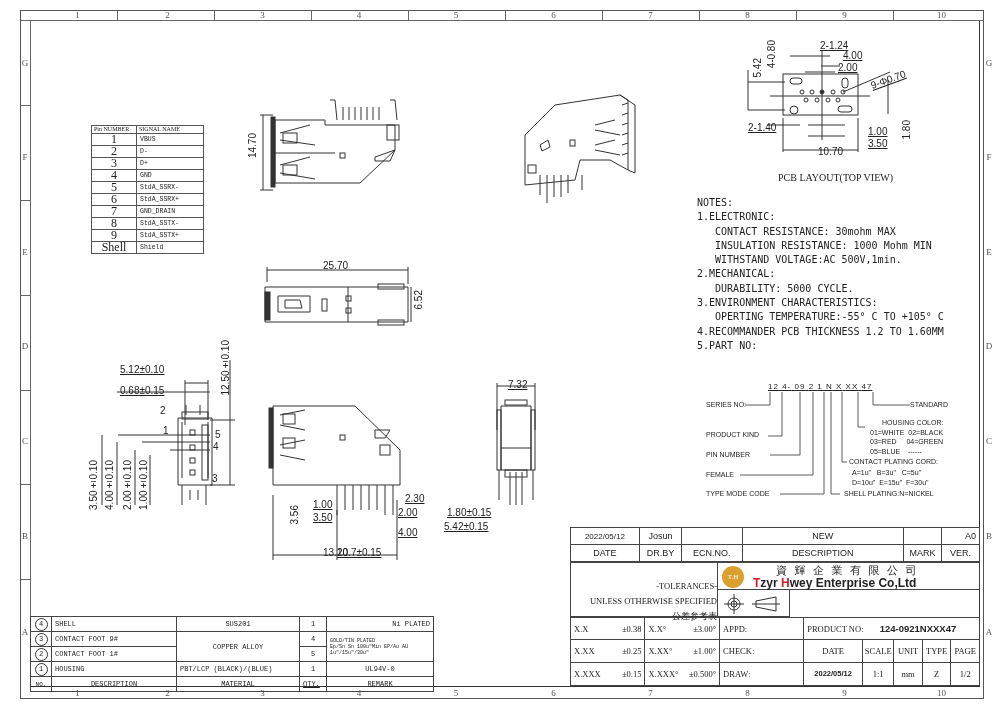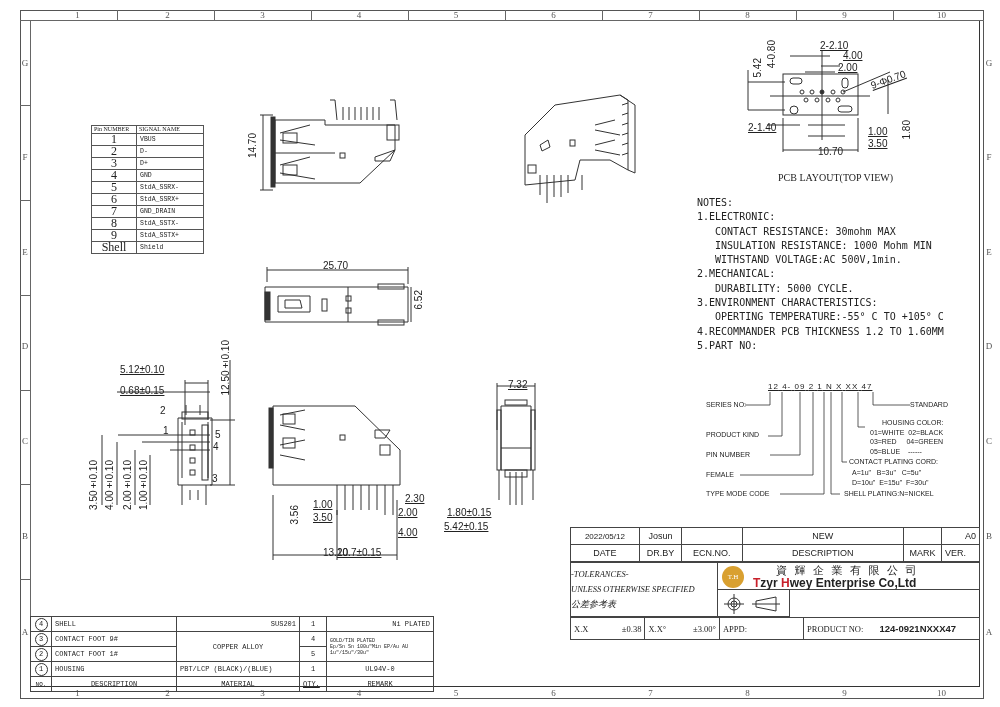"2-2.10" div.dim { text: 2-2.10 -> 2-1.24 }
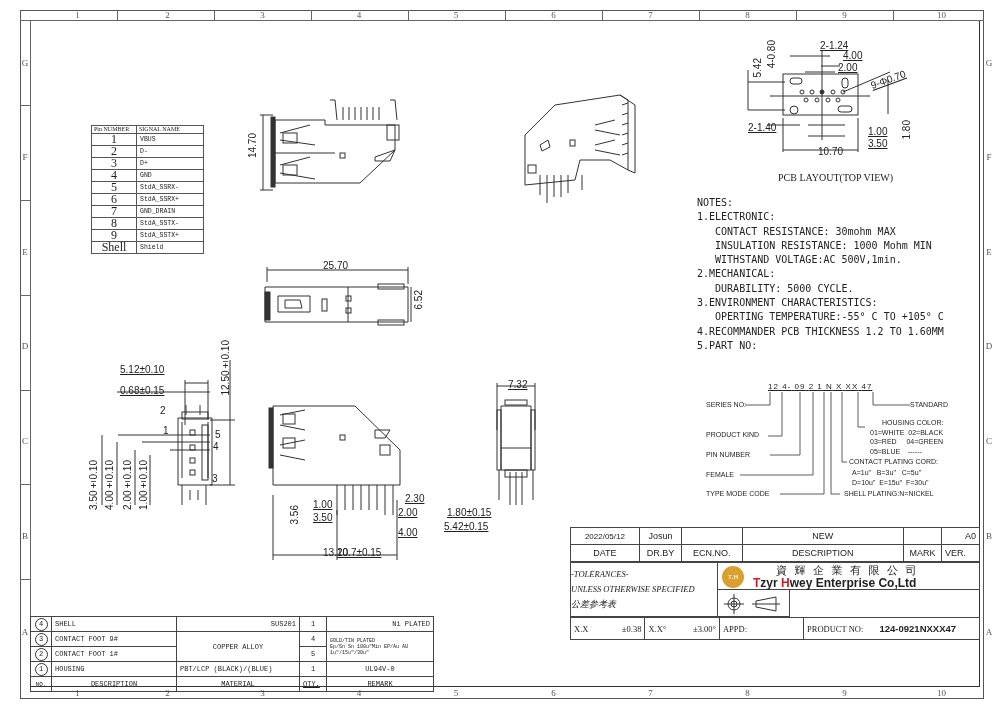"VER." td { text-align: left -> center }
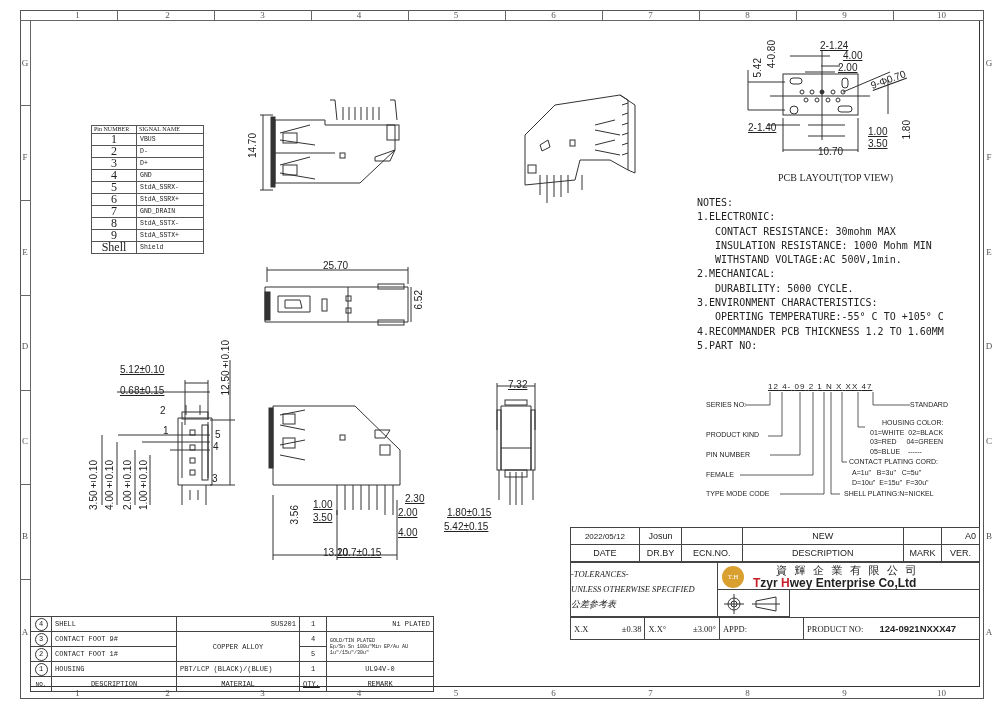"-TOLERANCES-" div.abs { font-style: italic -> none; padding-top: 4px -> 16px; text-align: left -> right }
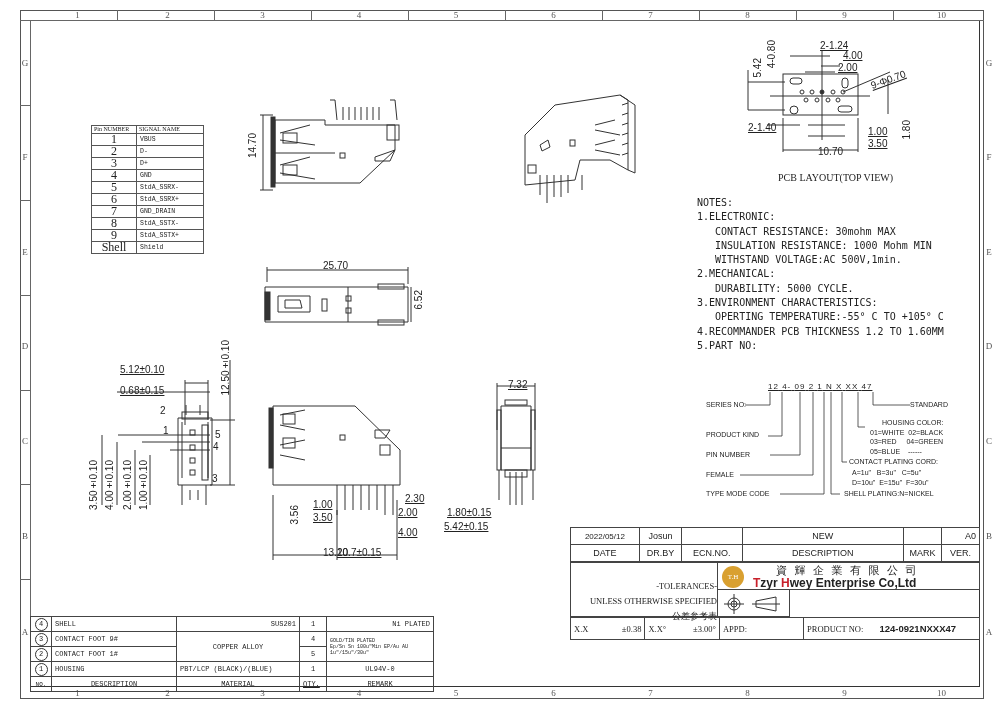"SUS201" td { text-align: right -> center }
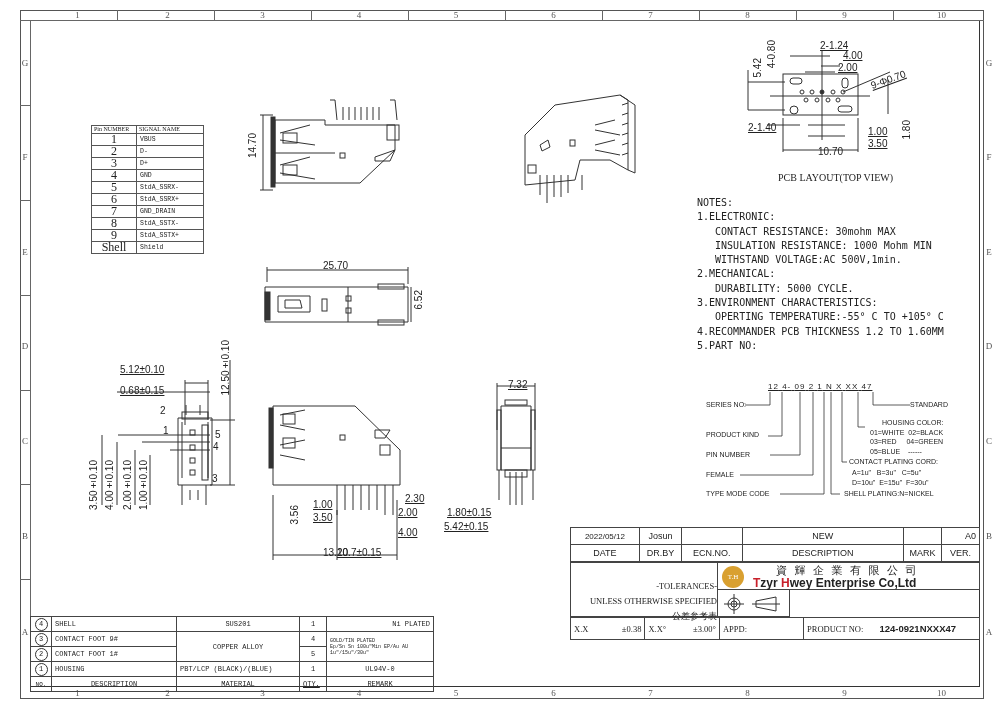"X.XX" tr { html: none -> <tr> <td><span>X.XX</span> <span>±0.25</span></td> <td><span>X.XX°</span> <span>±1.00°</span></td> <td>CHECK:</td> <td> <div> <div>DATE</div> <div>SCALE</div> <div>UNIT</div> <div>TYPE</div> <div>PAGE</div> </div> </td> </tr> }
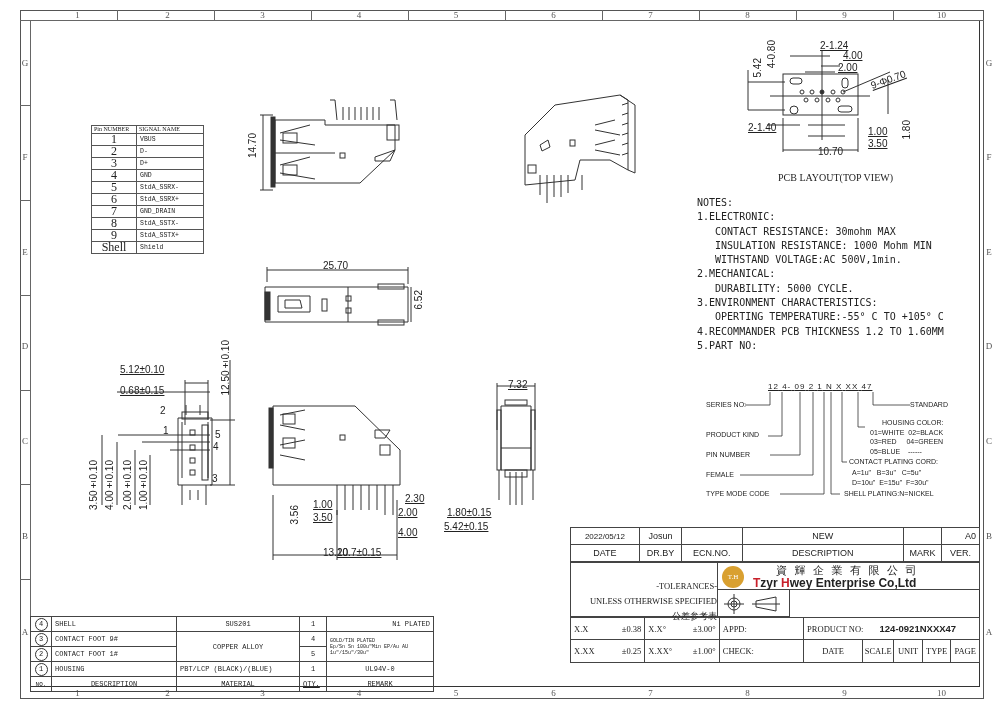"X.XXX" tr { html: none -> <tr> <td><span>X.XXX</span> <span>±0.15</span></td> <td><span>X.XXX°</span> <span>±0.500°</span></td> <td>DRAW:</td> <td> <div> <div>2022/05/12</div> <div>1:1</div> <div>mm</div> <div>Z</div> <div>1/2</div> </div> </td> </tr> }
